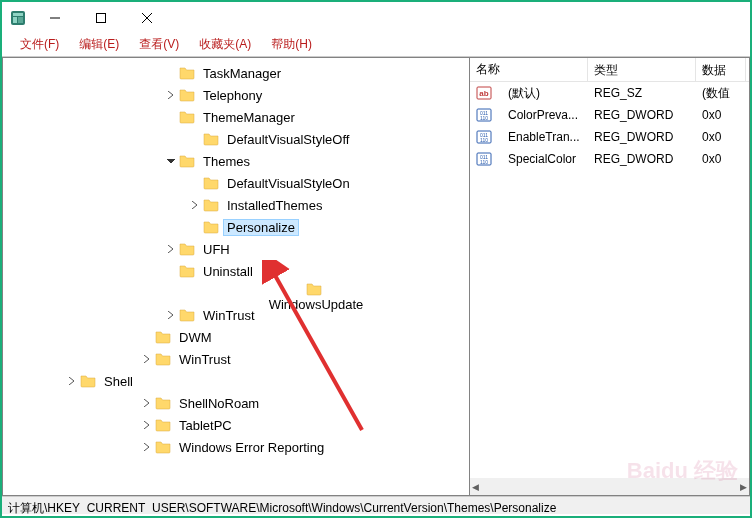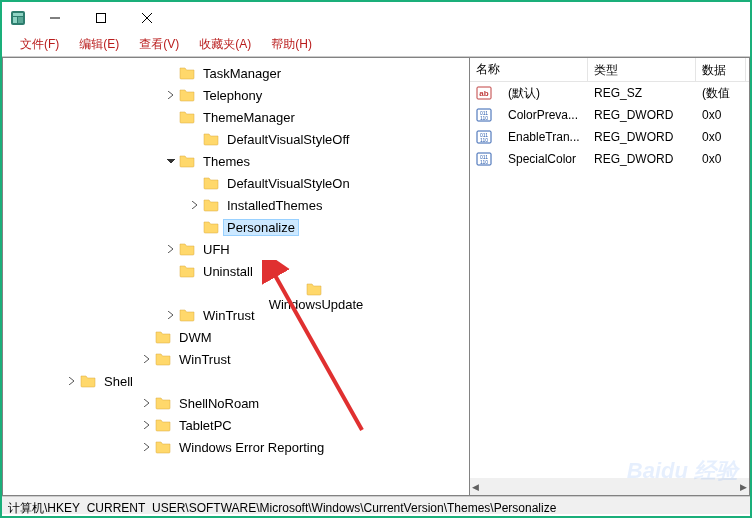"Baidu 经验" .watermark { color: #3b82f6 -> #be185d; font-style: italic -> none }
